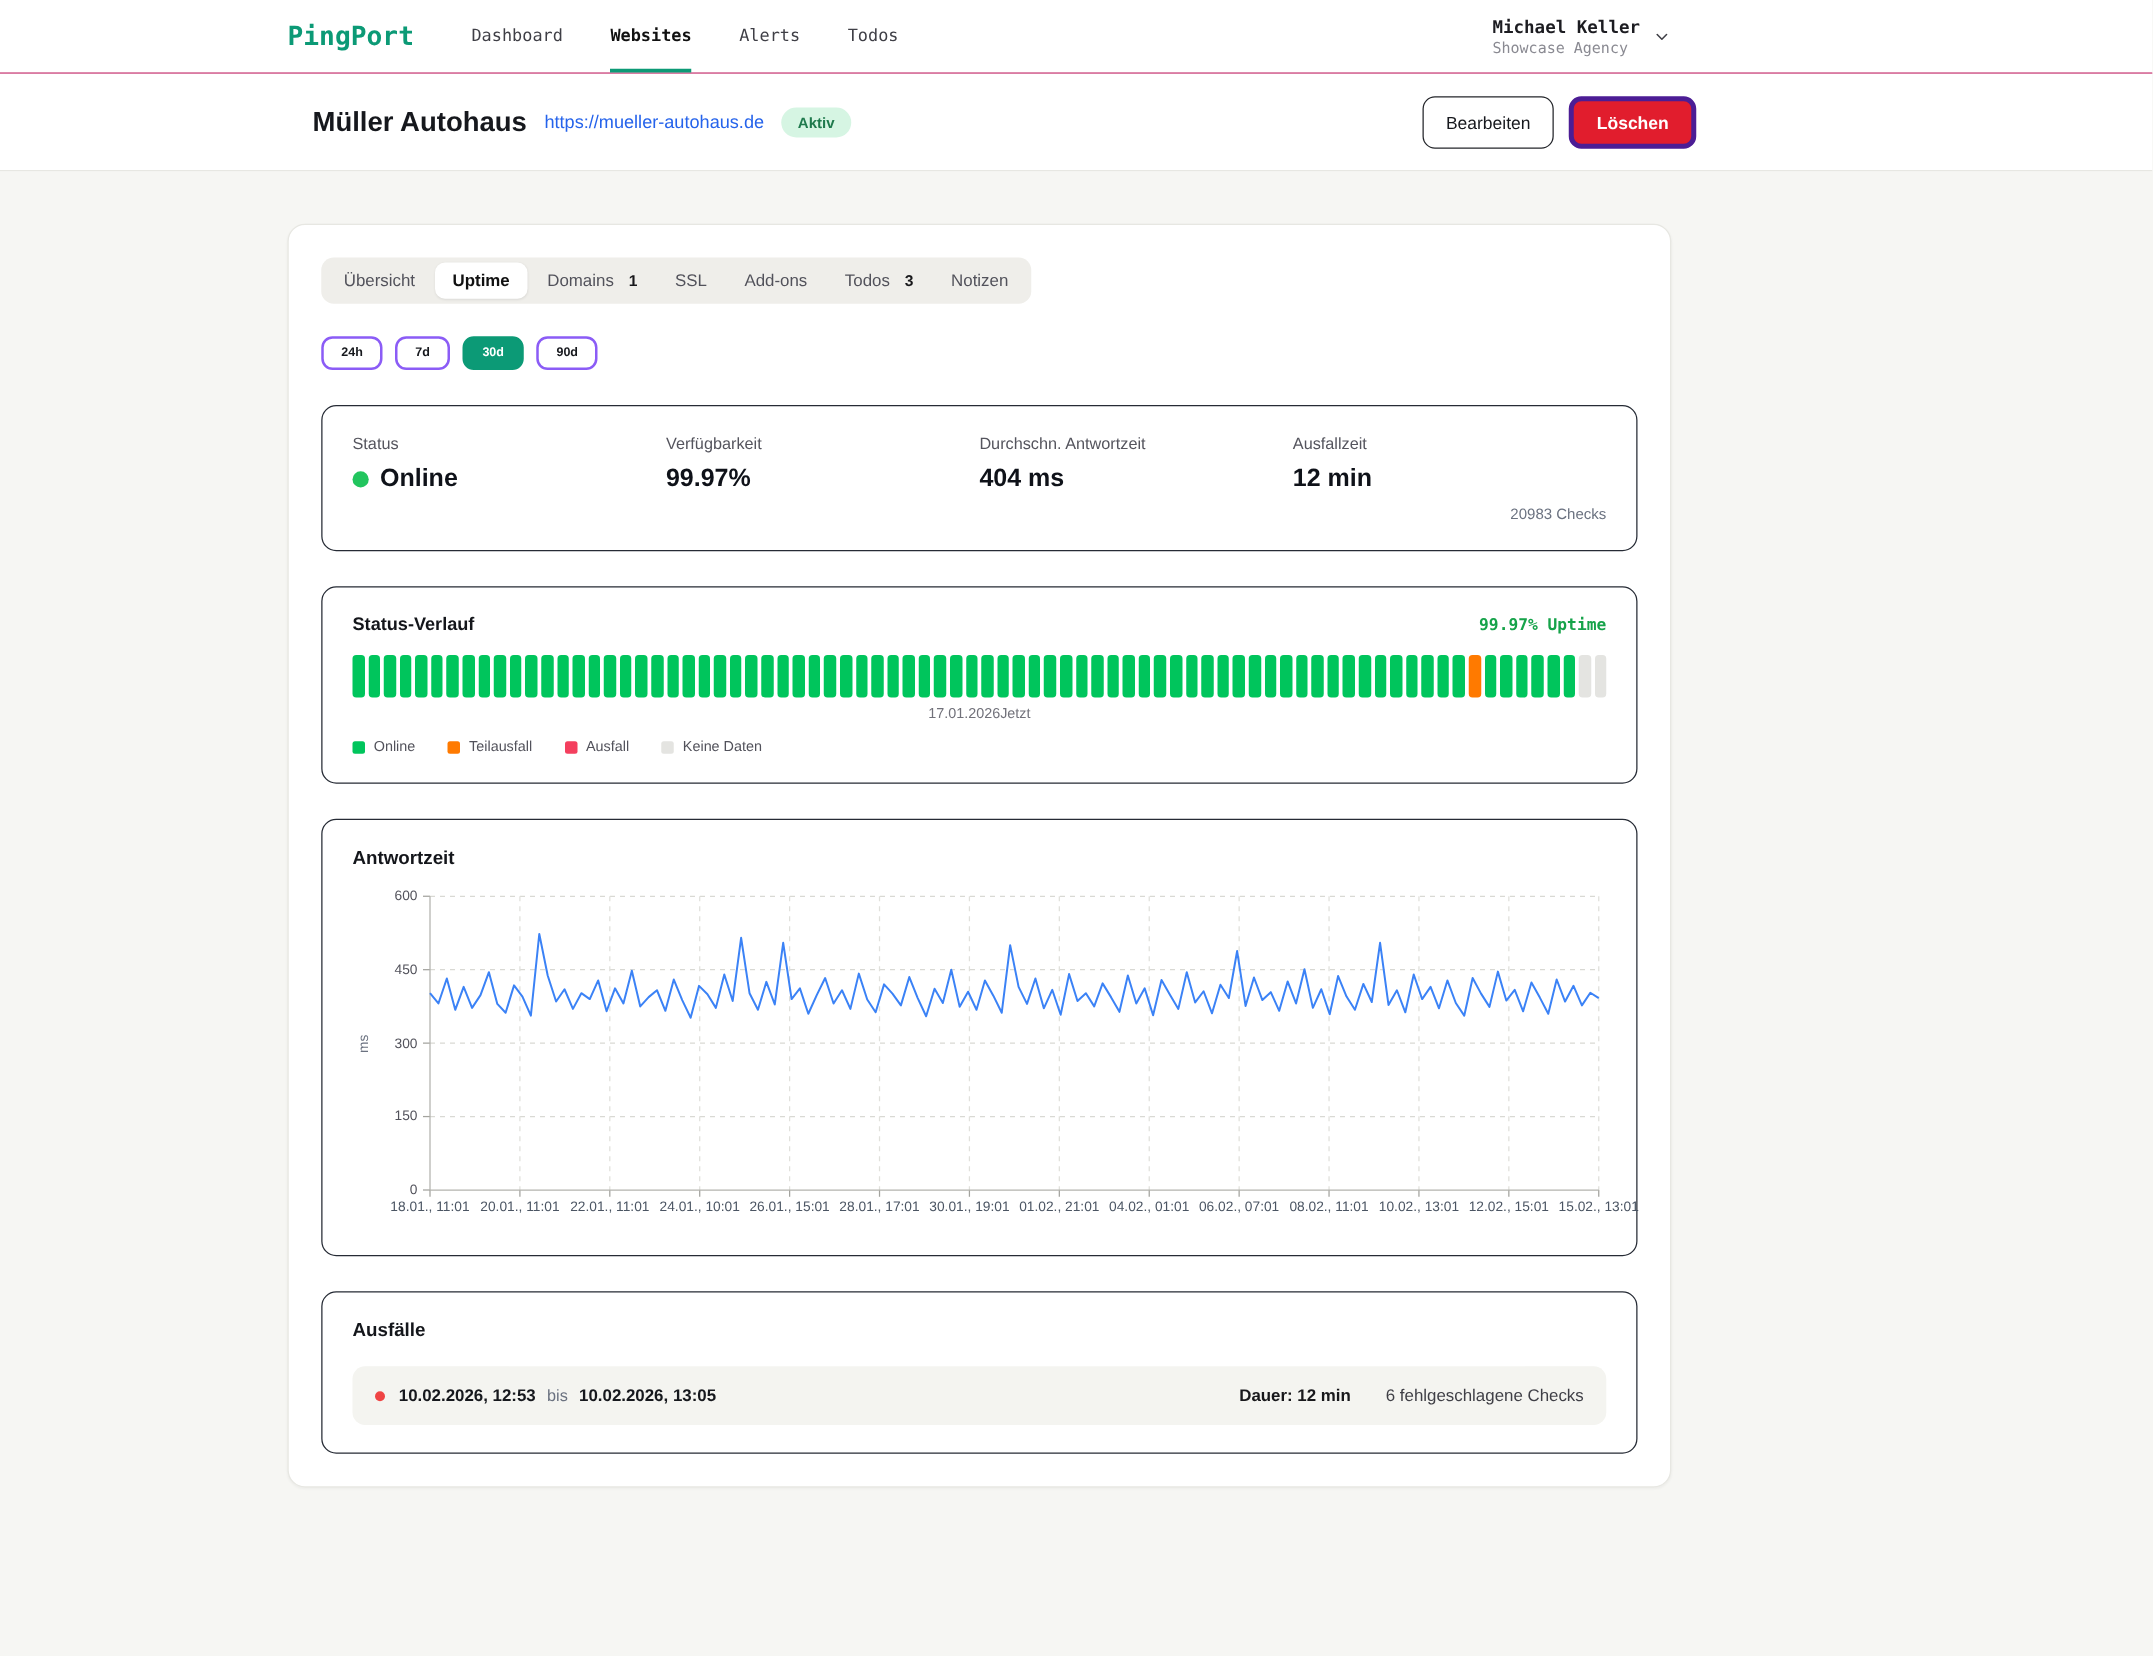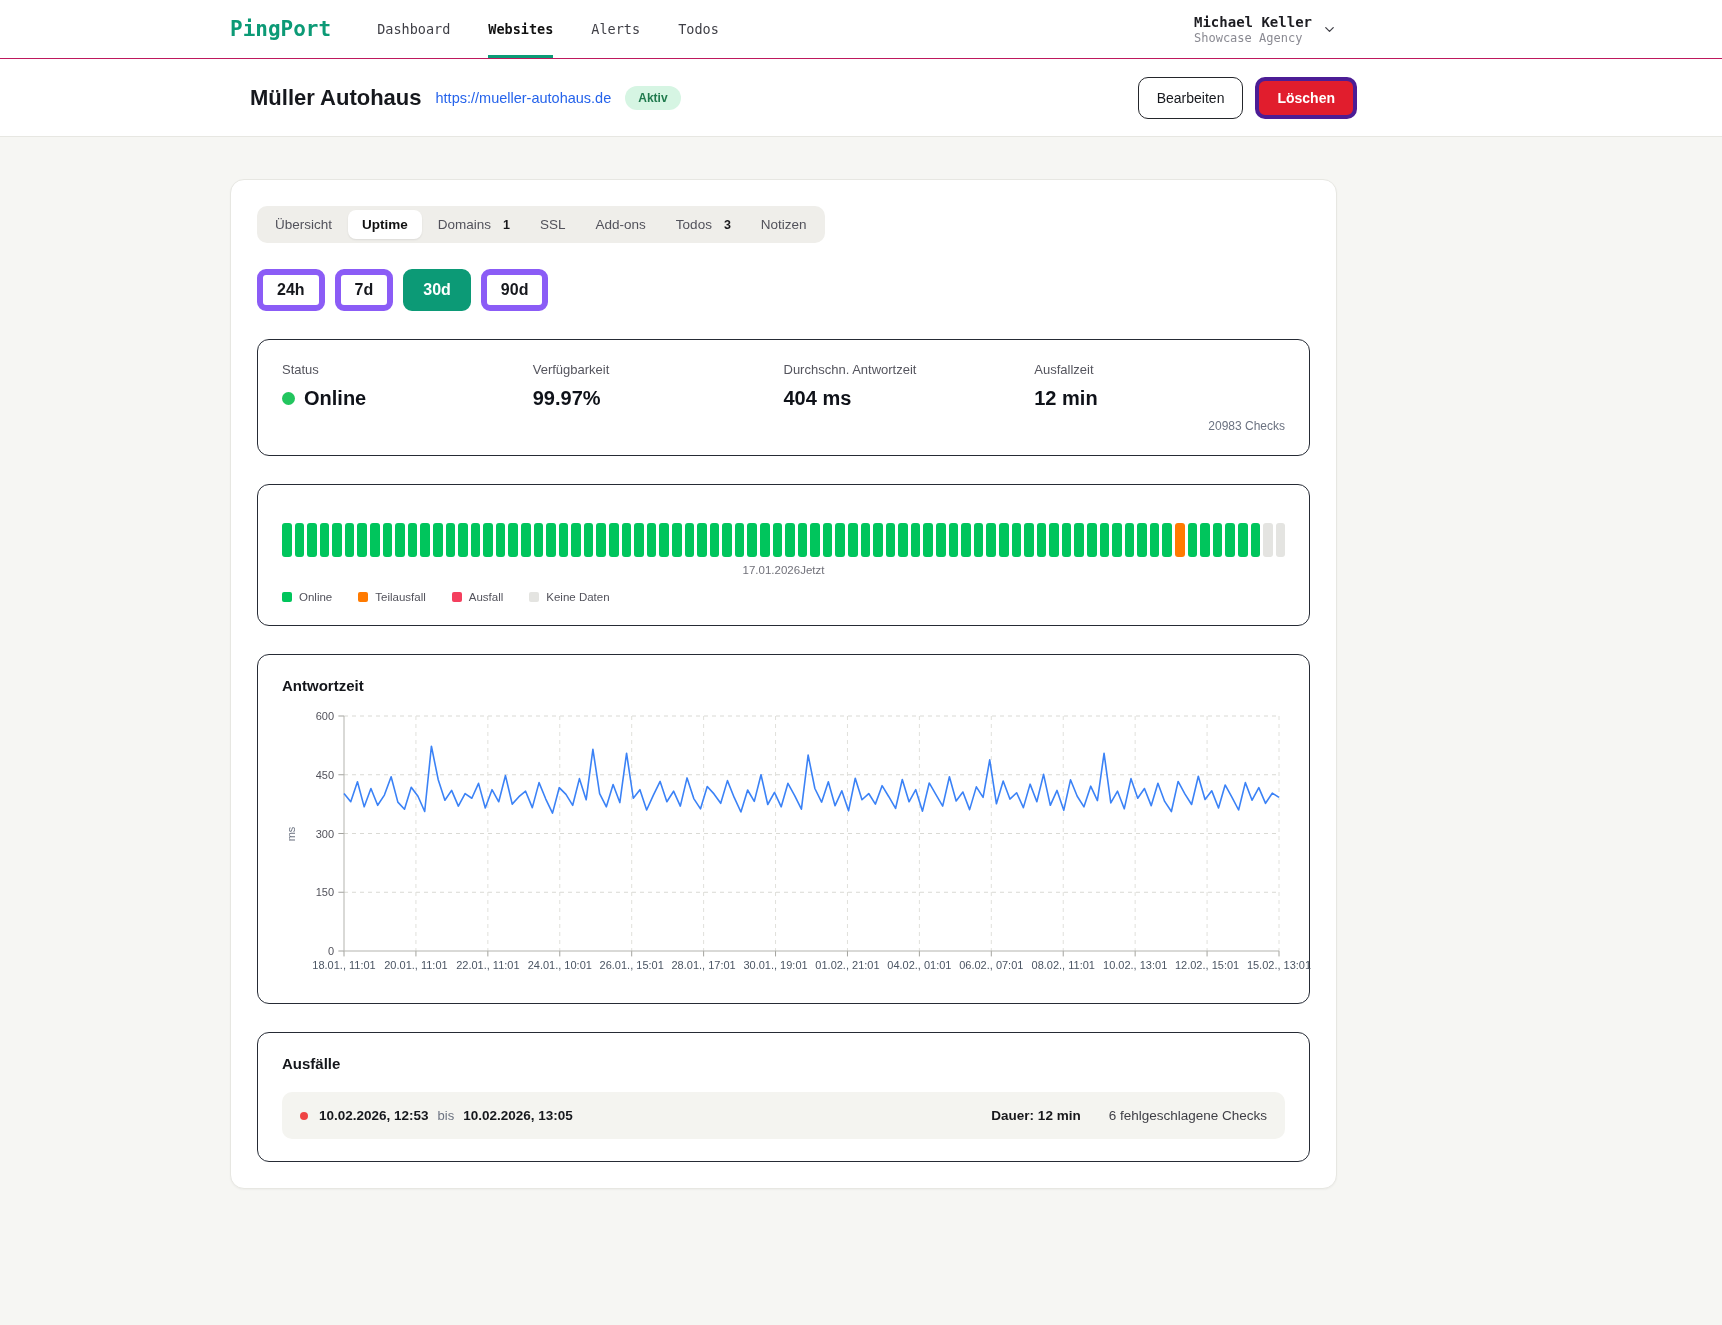"24h" .range-btn { border: 6px solid #8b5cf6 -> 2px solid #8b5cf6; font-size: 16px -> 10px }
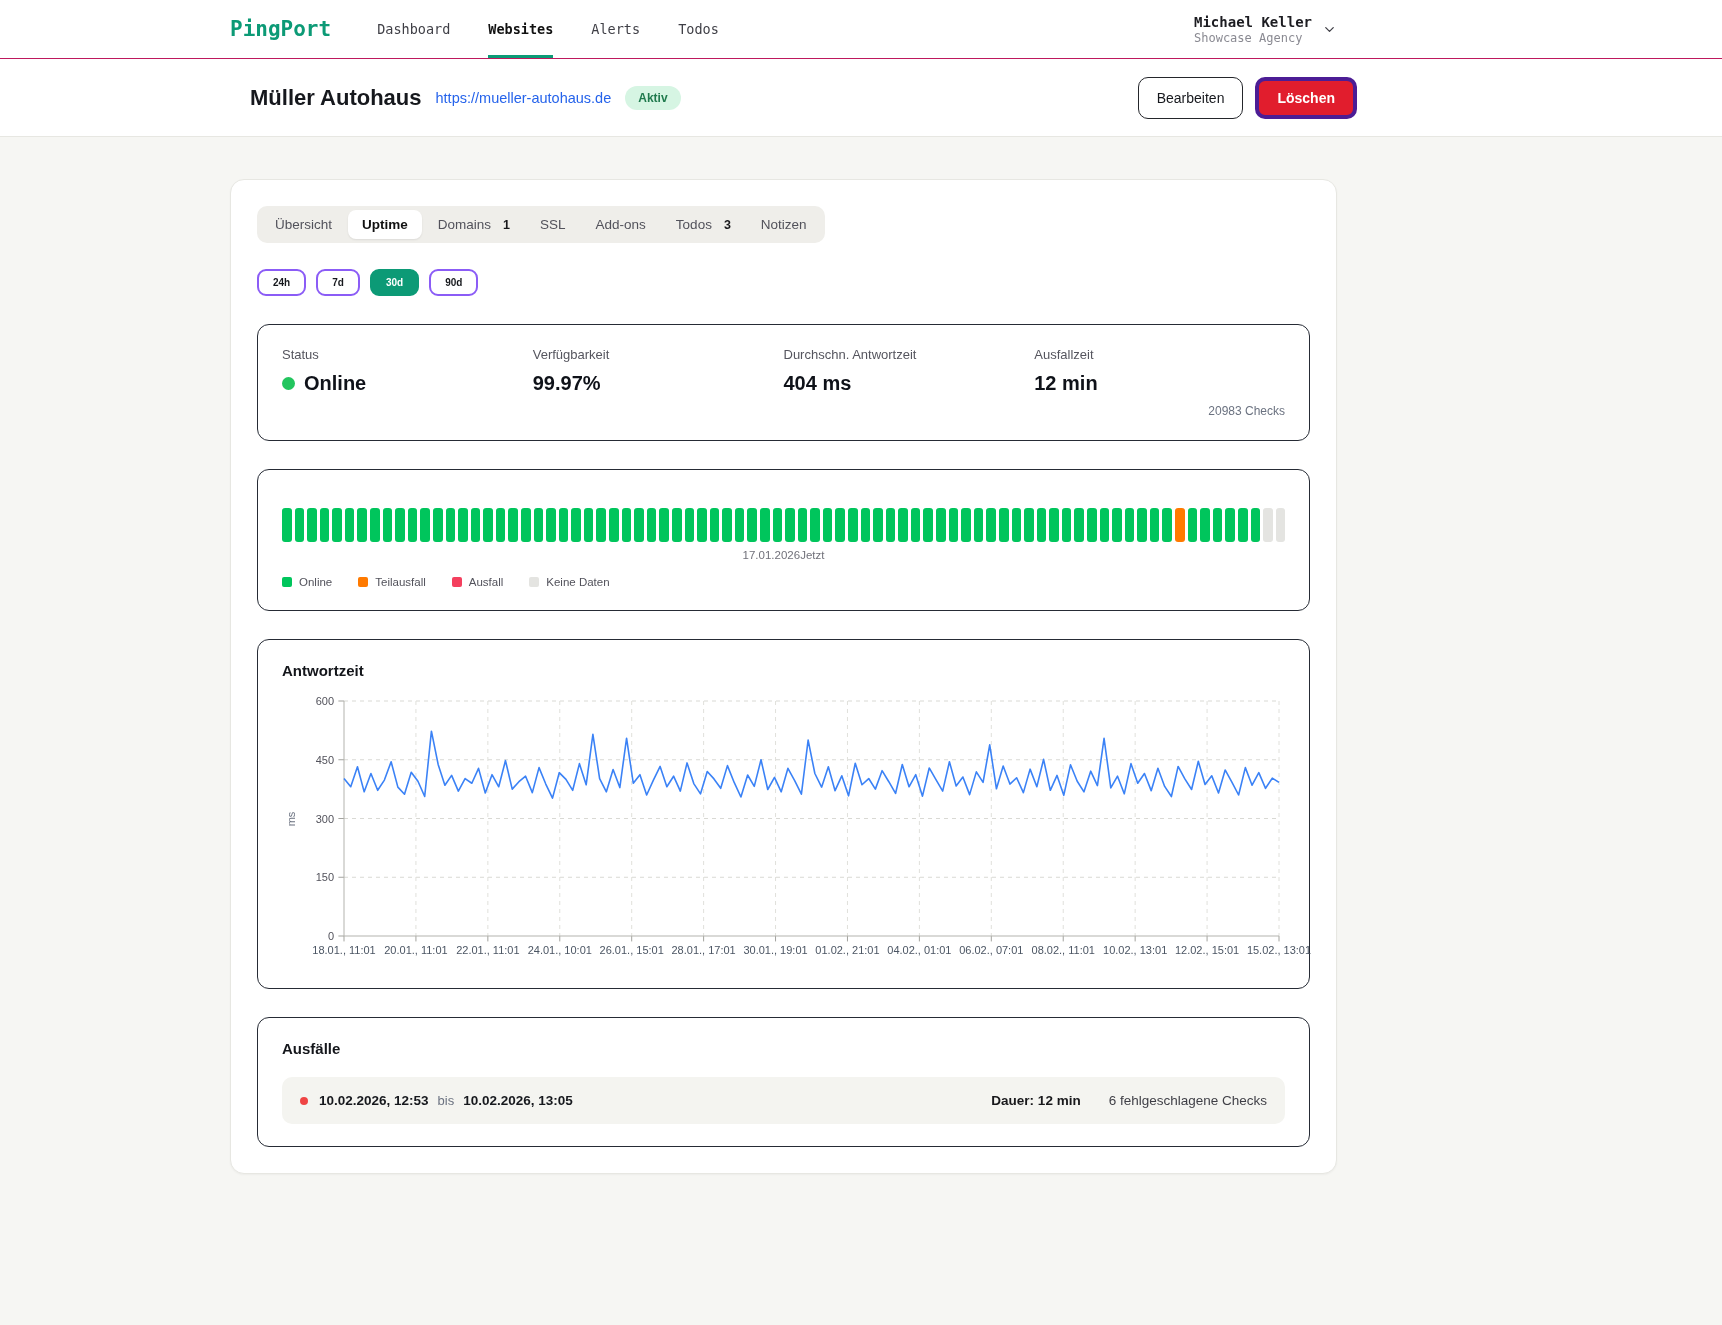"Status-Verlauf" div.hist-head { html: none -> <div> <div>Status-Verlauf</div> <div>99.97% Uptime</div> </div> }
